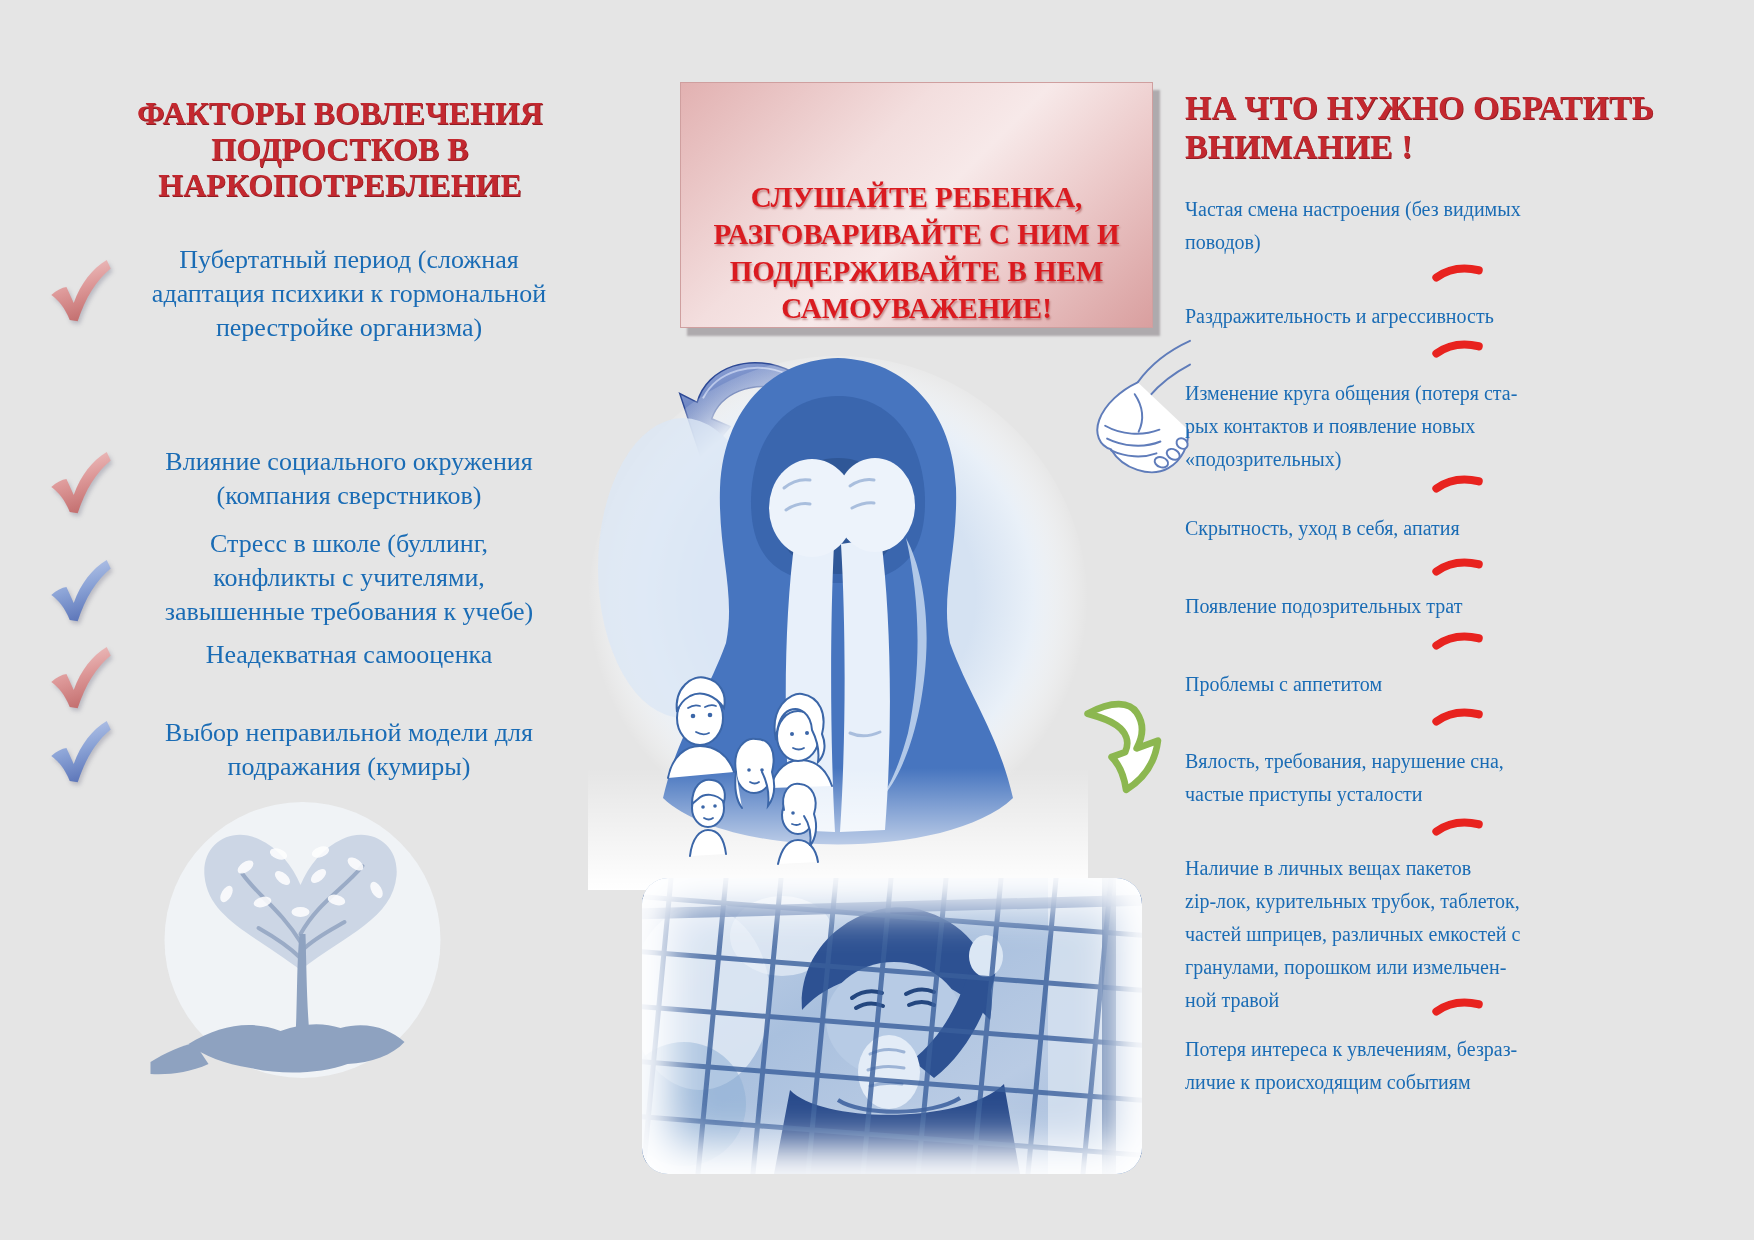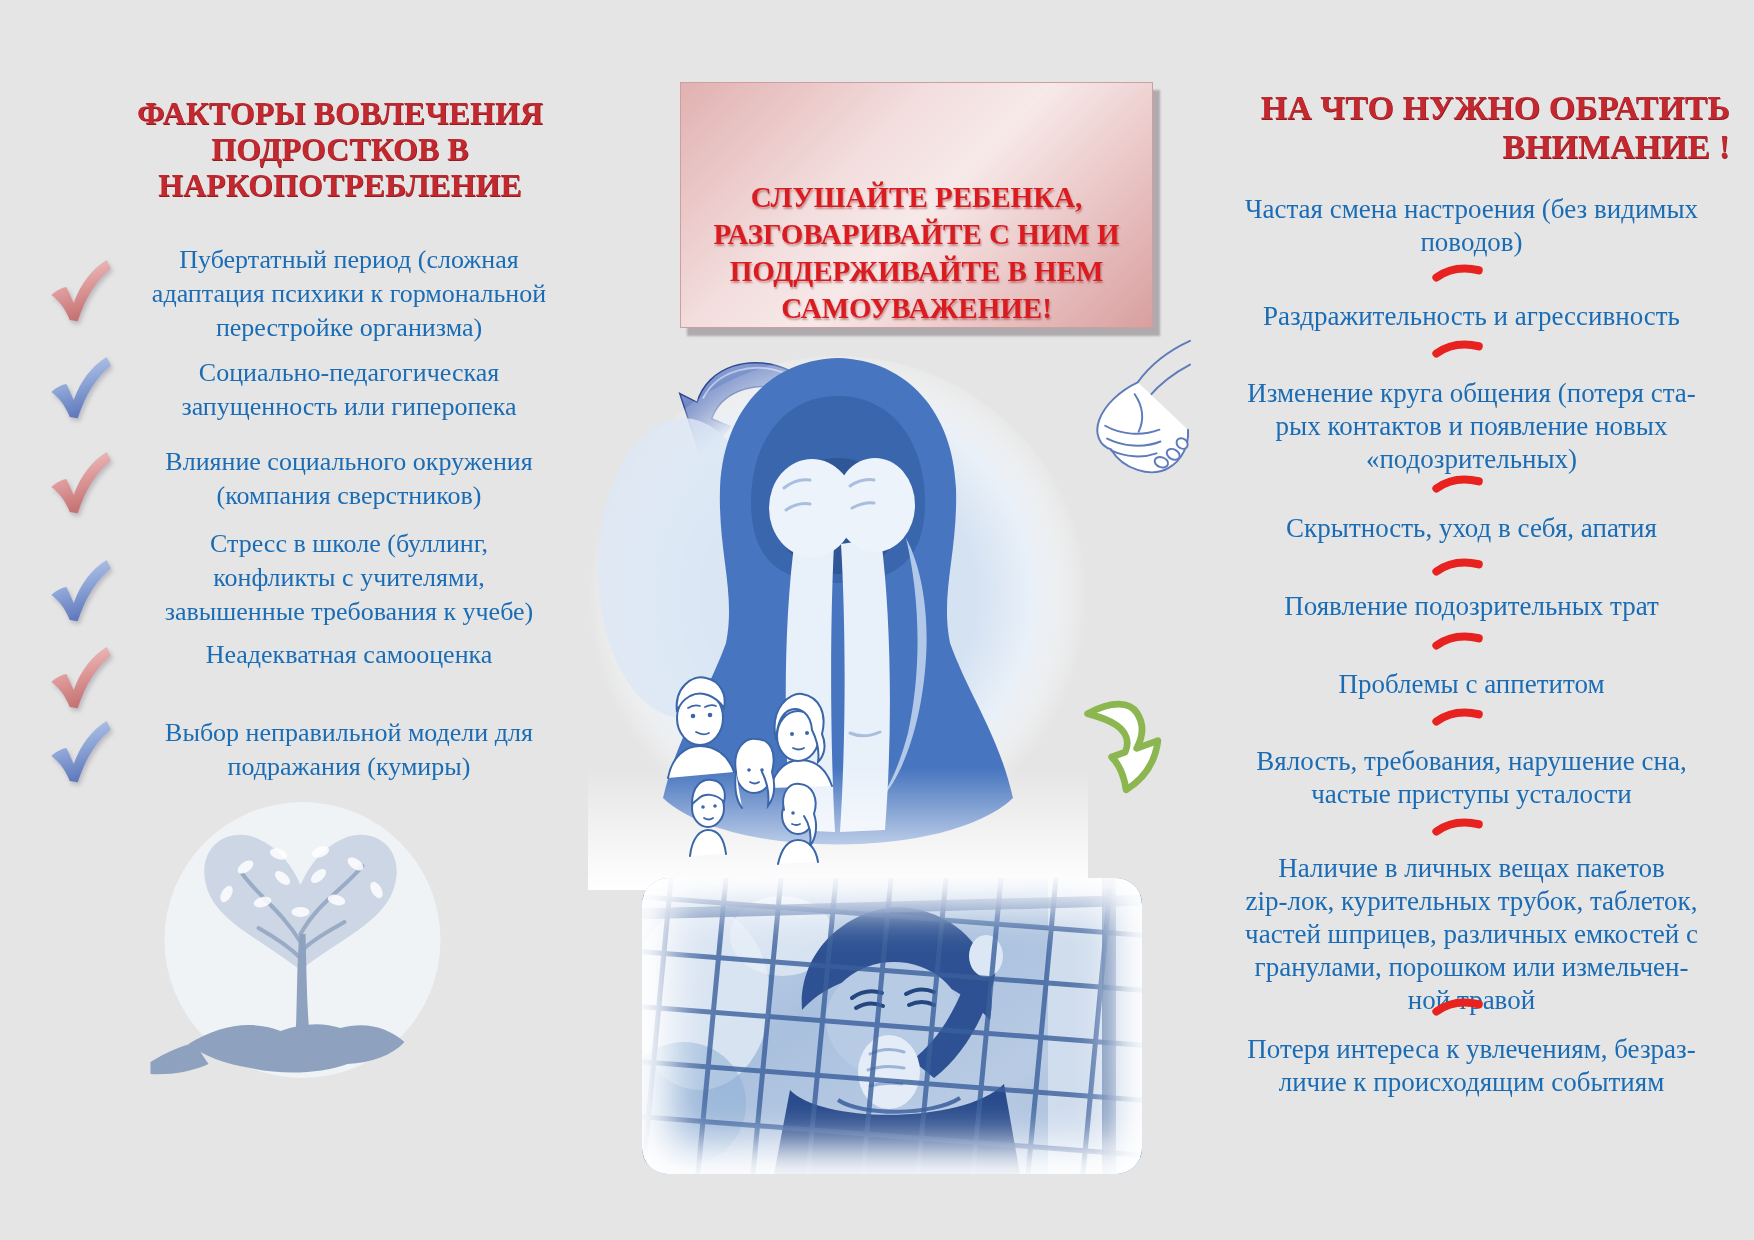"НА ЧТО НУЖНО ОБРАТИТЬ" .r-title { text-align: right -> left }
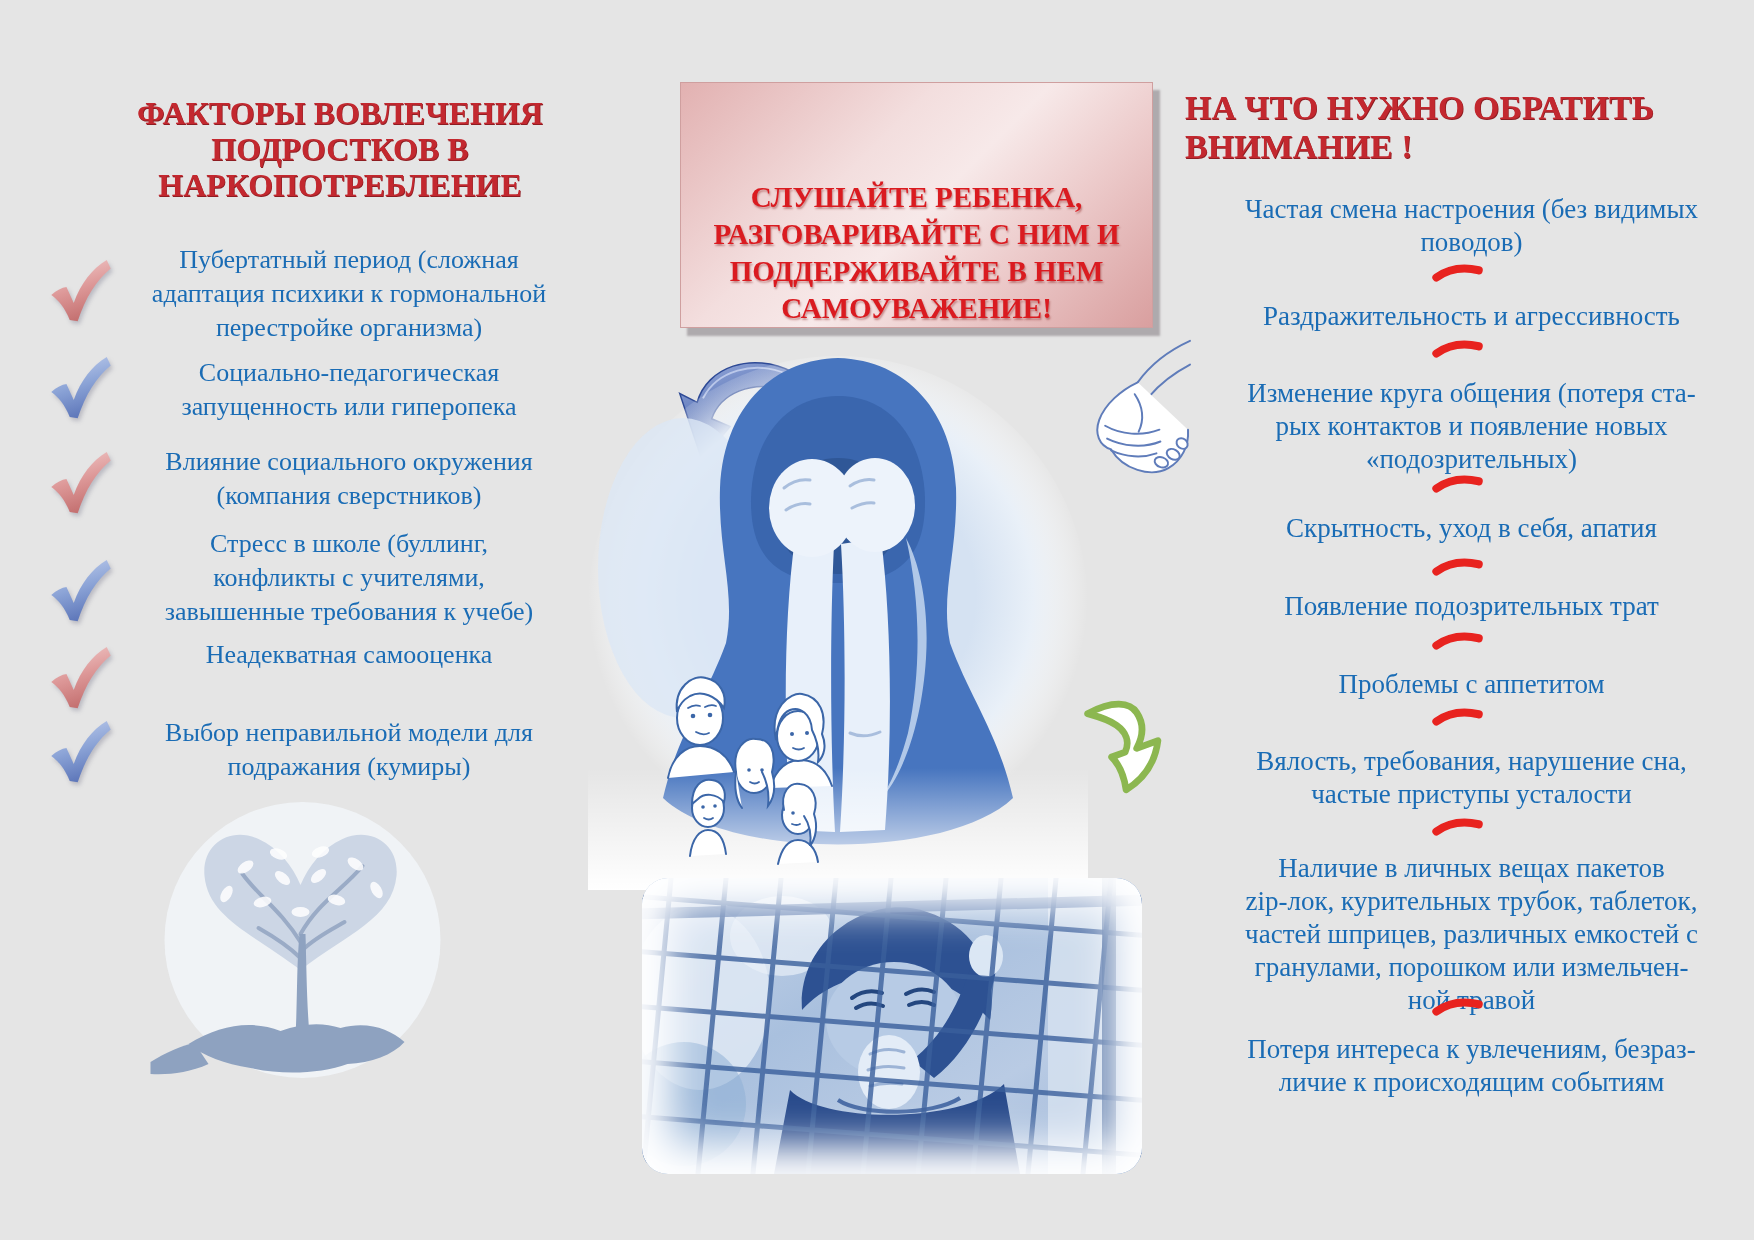"Частая смена настроения (без видимых" .r-item { font-size: 27px -> 20px; left: 14px -> 0; text-align: center -> none }
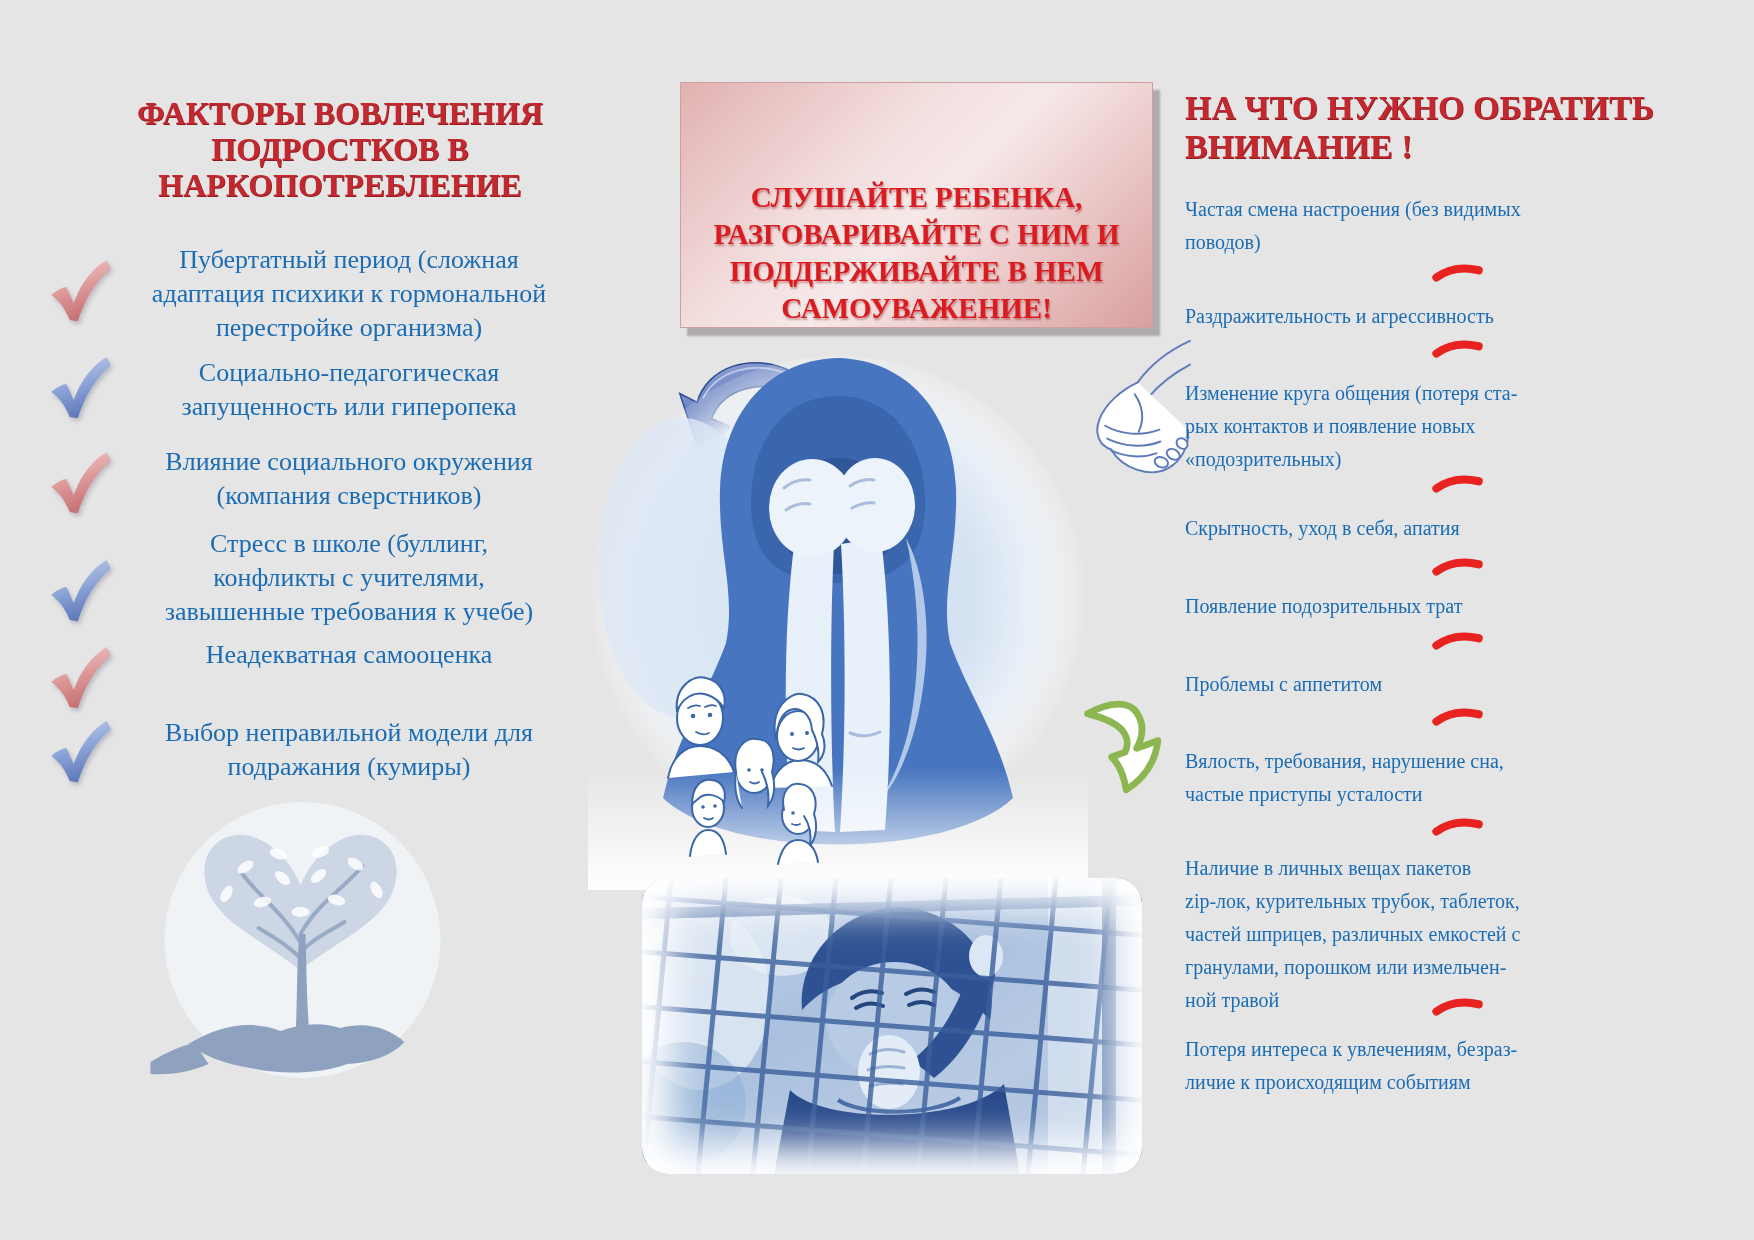"Социально-педагогическая" div.l-item { html: <div> <svg> <use></use> </svg> <div>Социально-педагогическая запущенность или гиперопека</div> </div> -> none }
